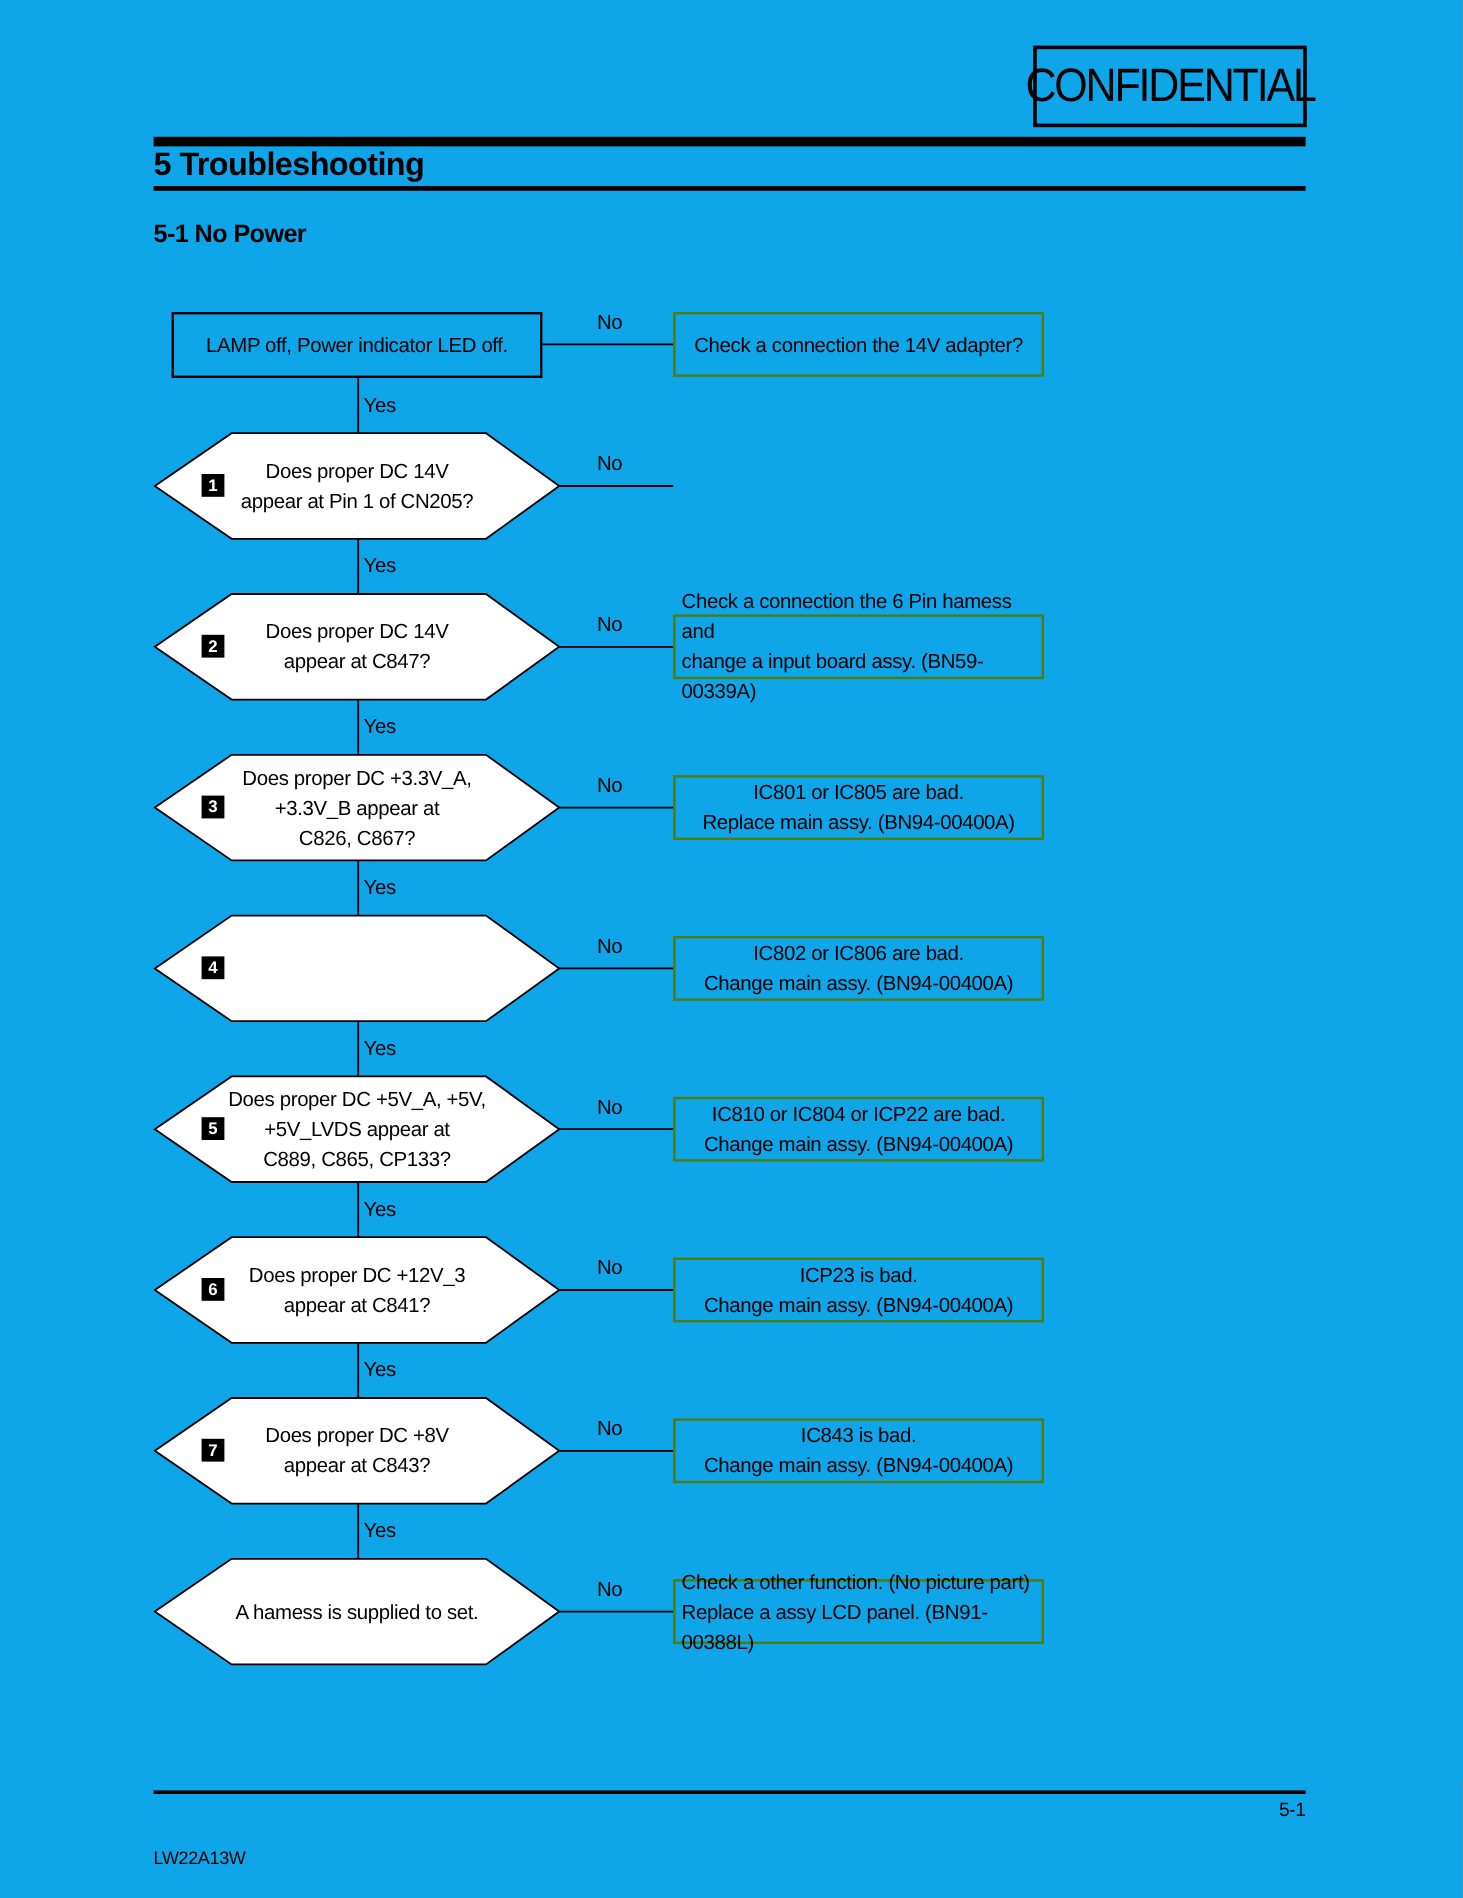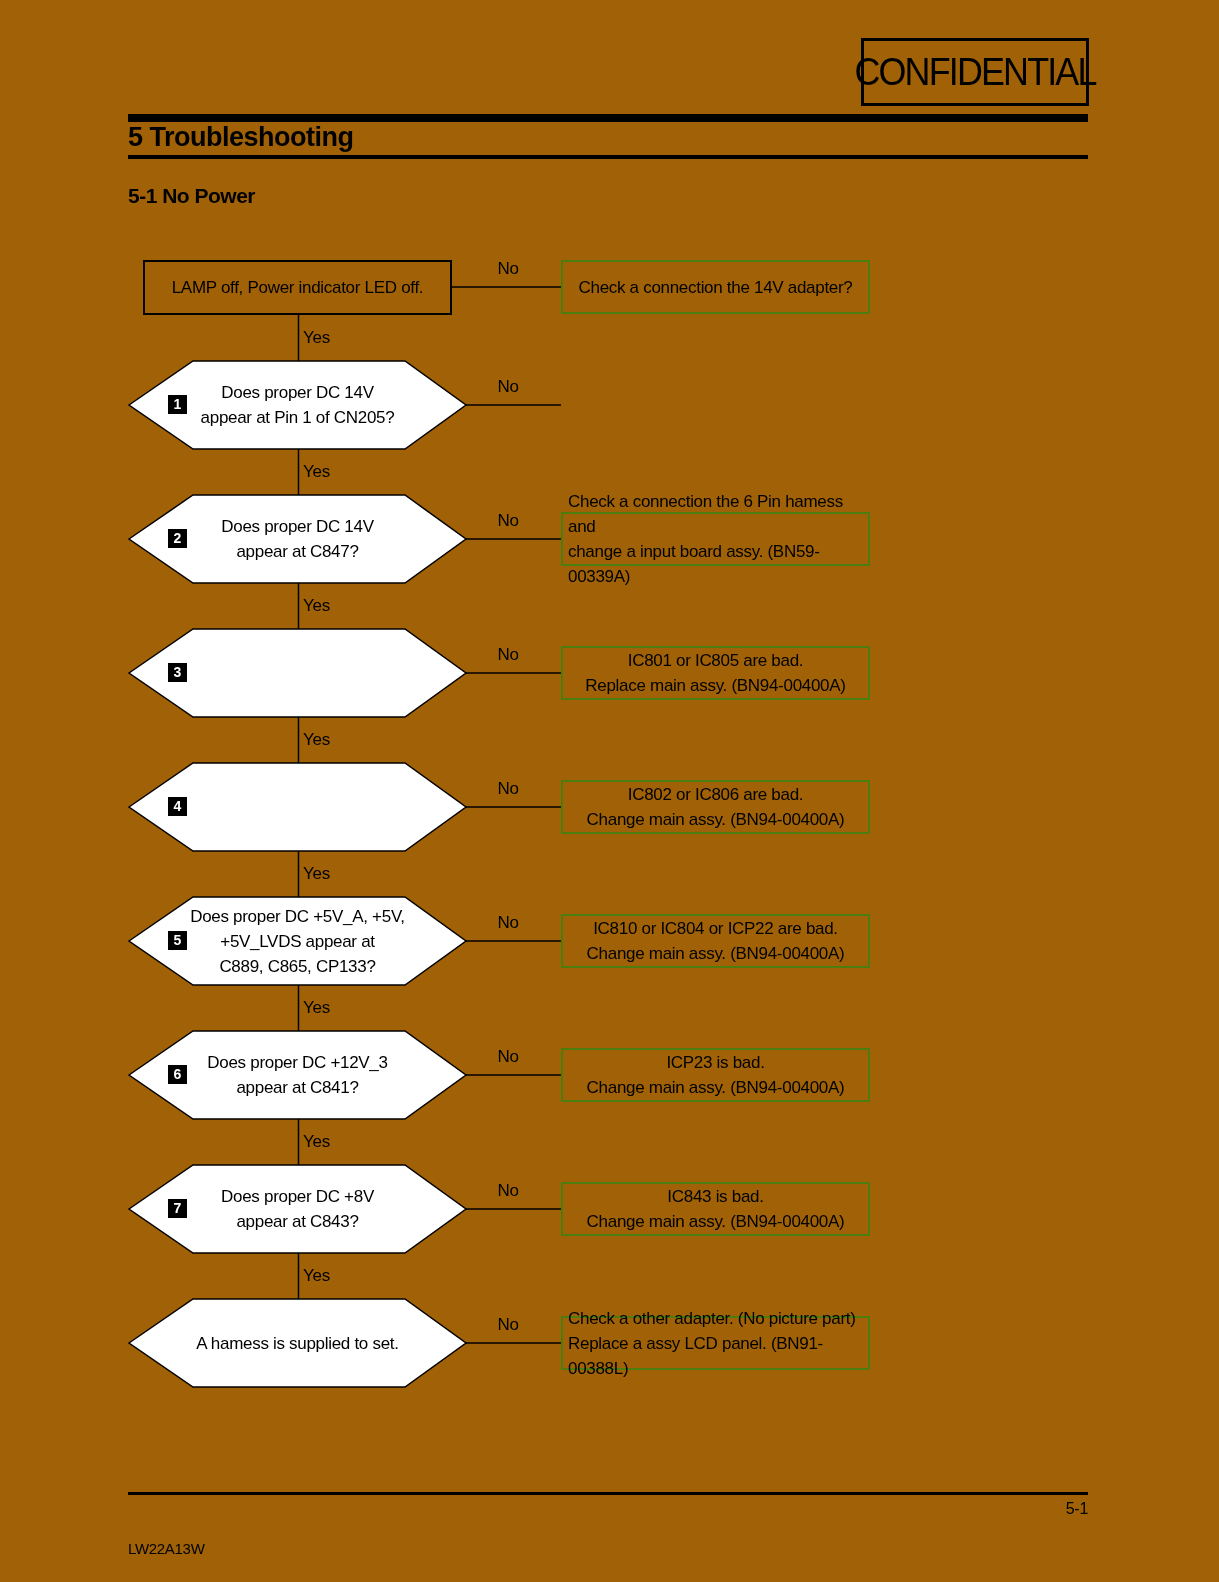"CONFIDENTIAL" .page { background: #a16207 -> #0ea5e9 }
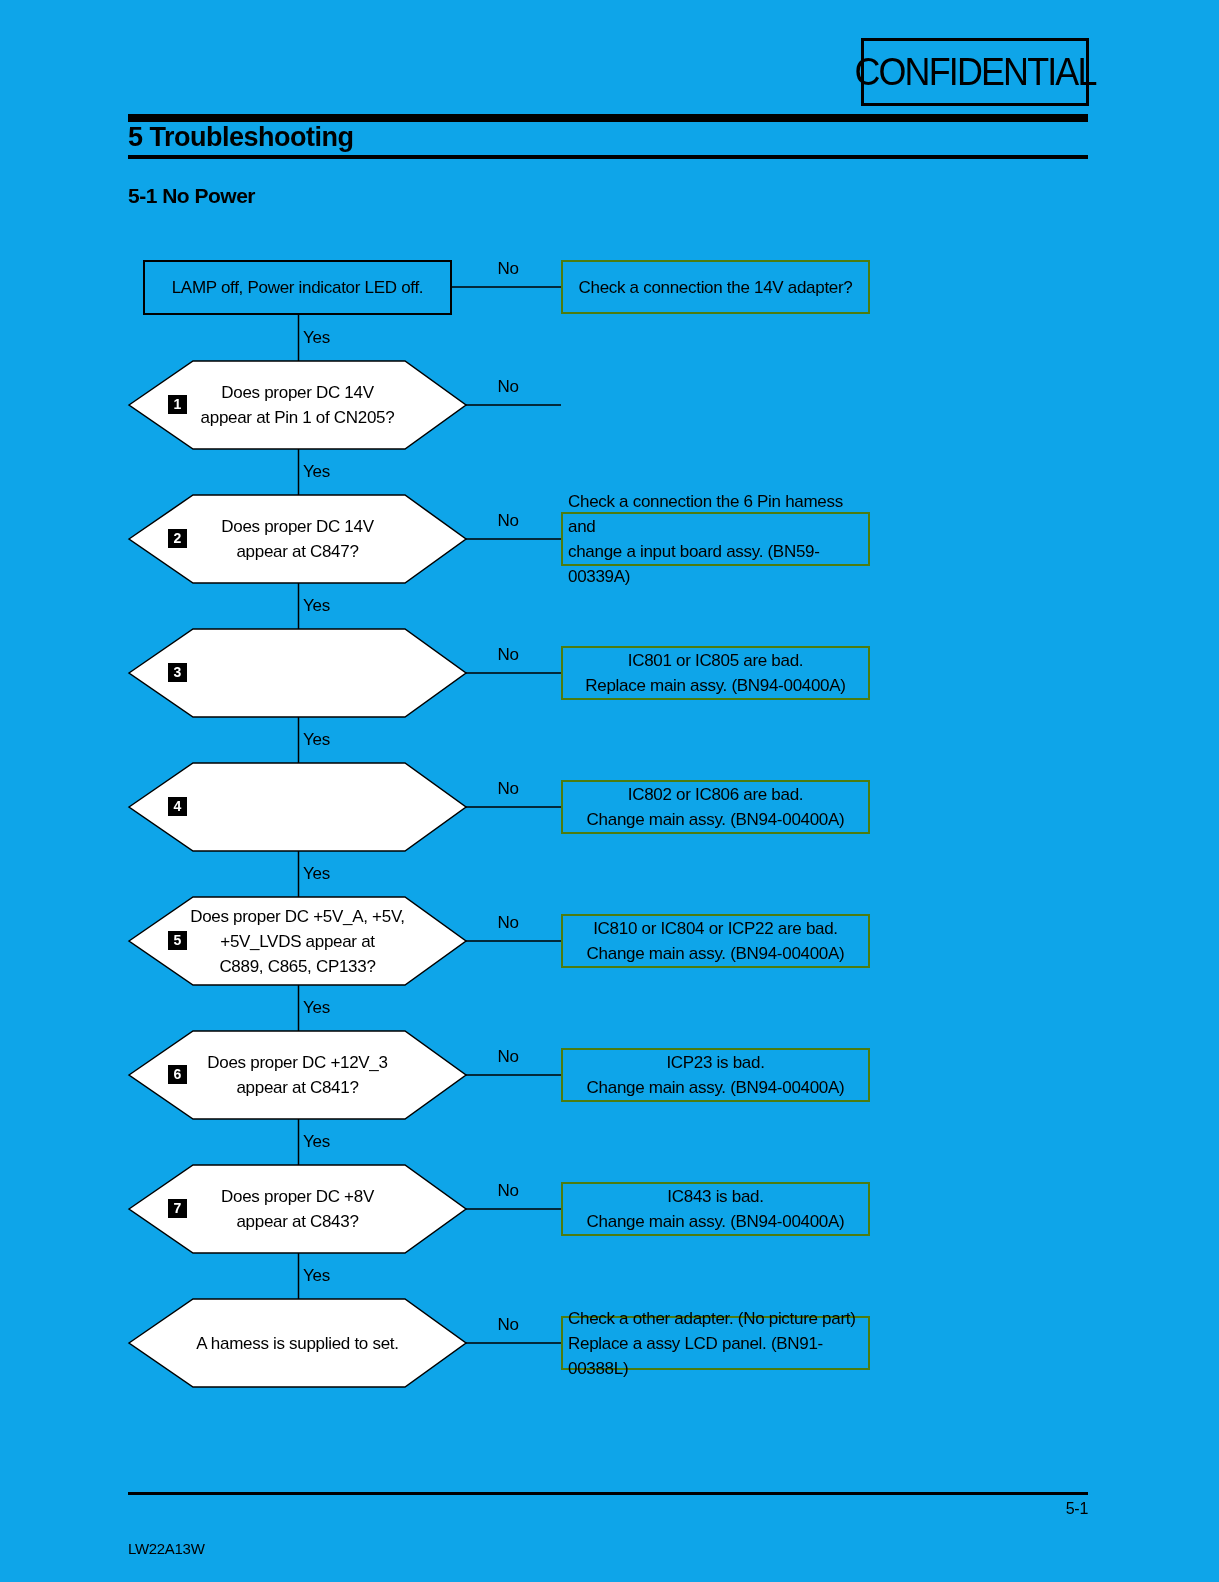"Does proper DC +3.3V_A," div.question { html: none -> <div>Does proper DC +3.3V_A, +3.3V_B appear at C826, C867?</div> }
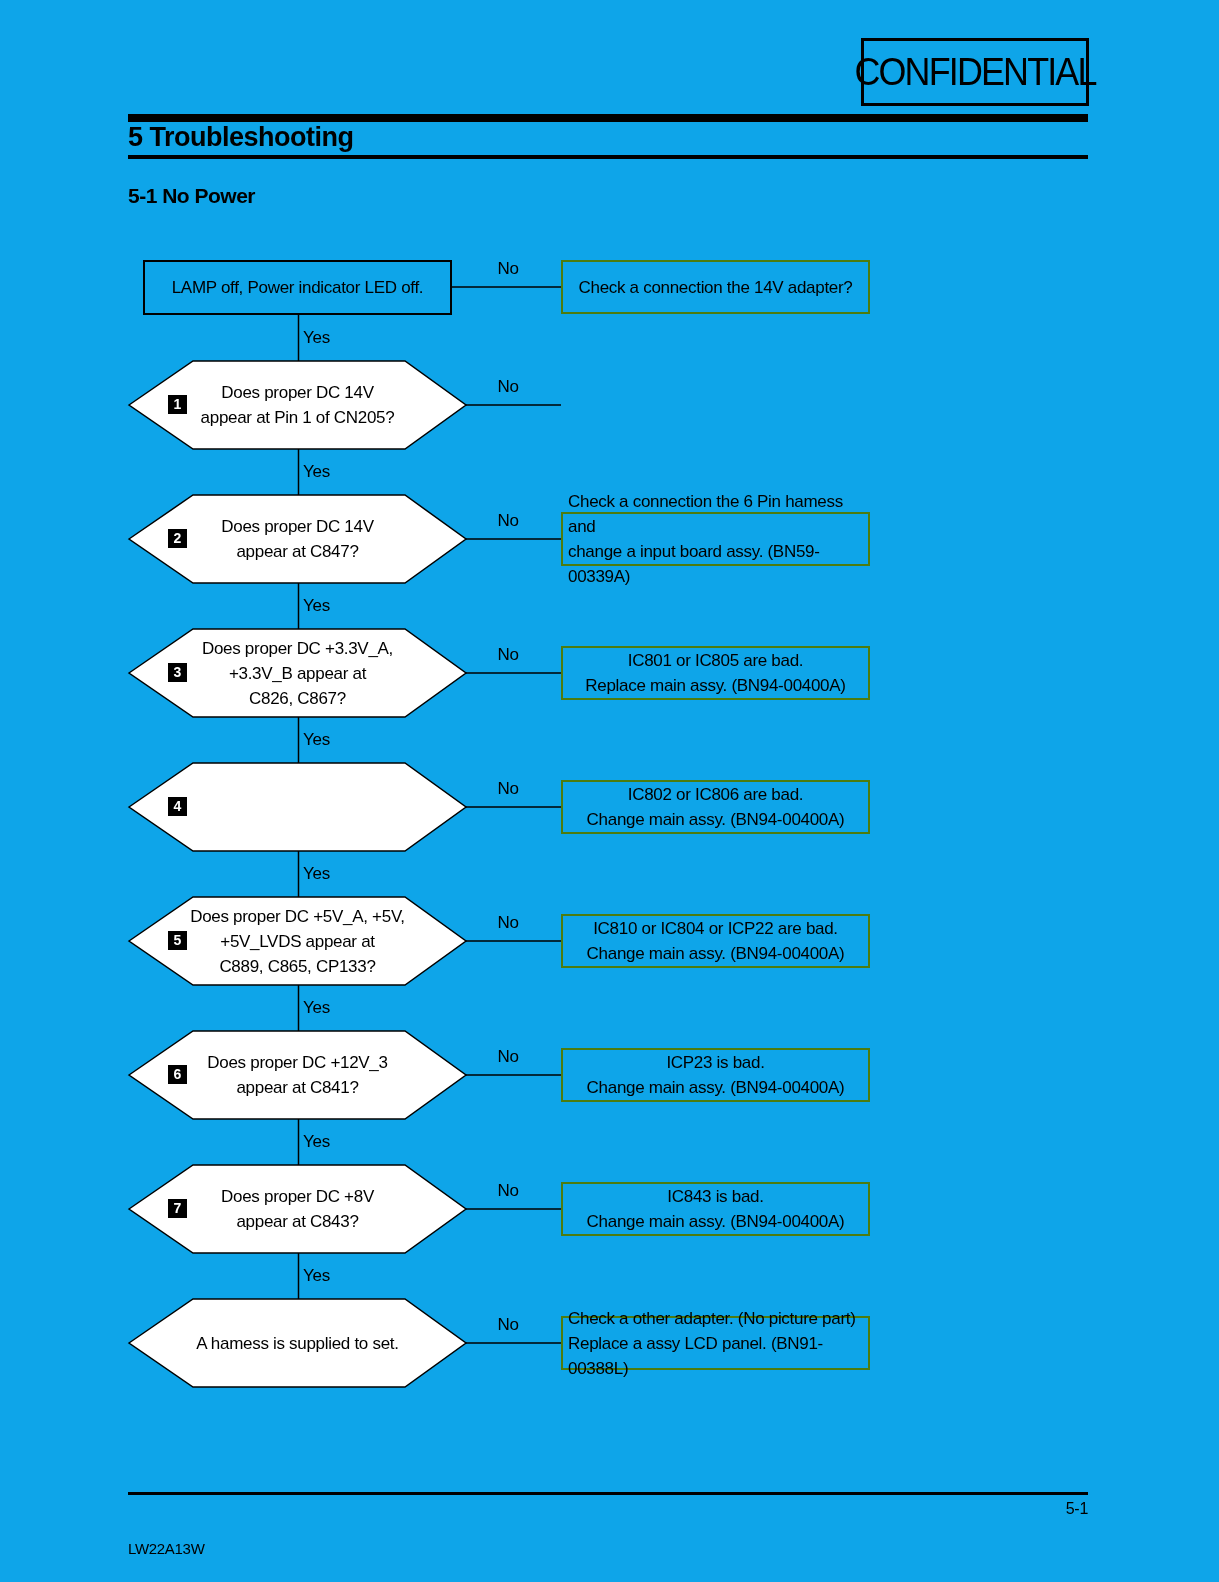"Check a other adapter. (No" div.resultbox { text: adapter -> function }
